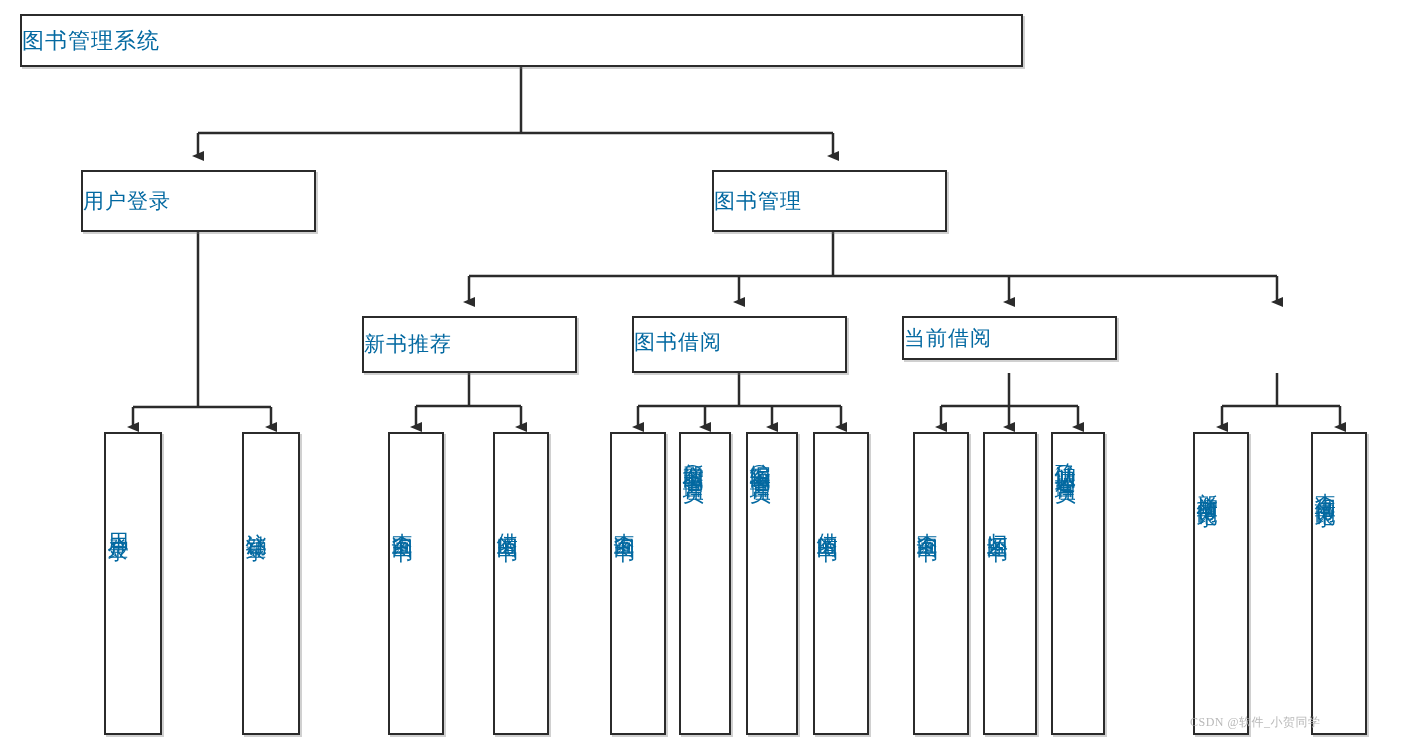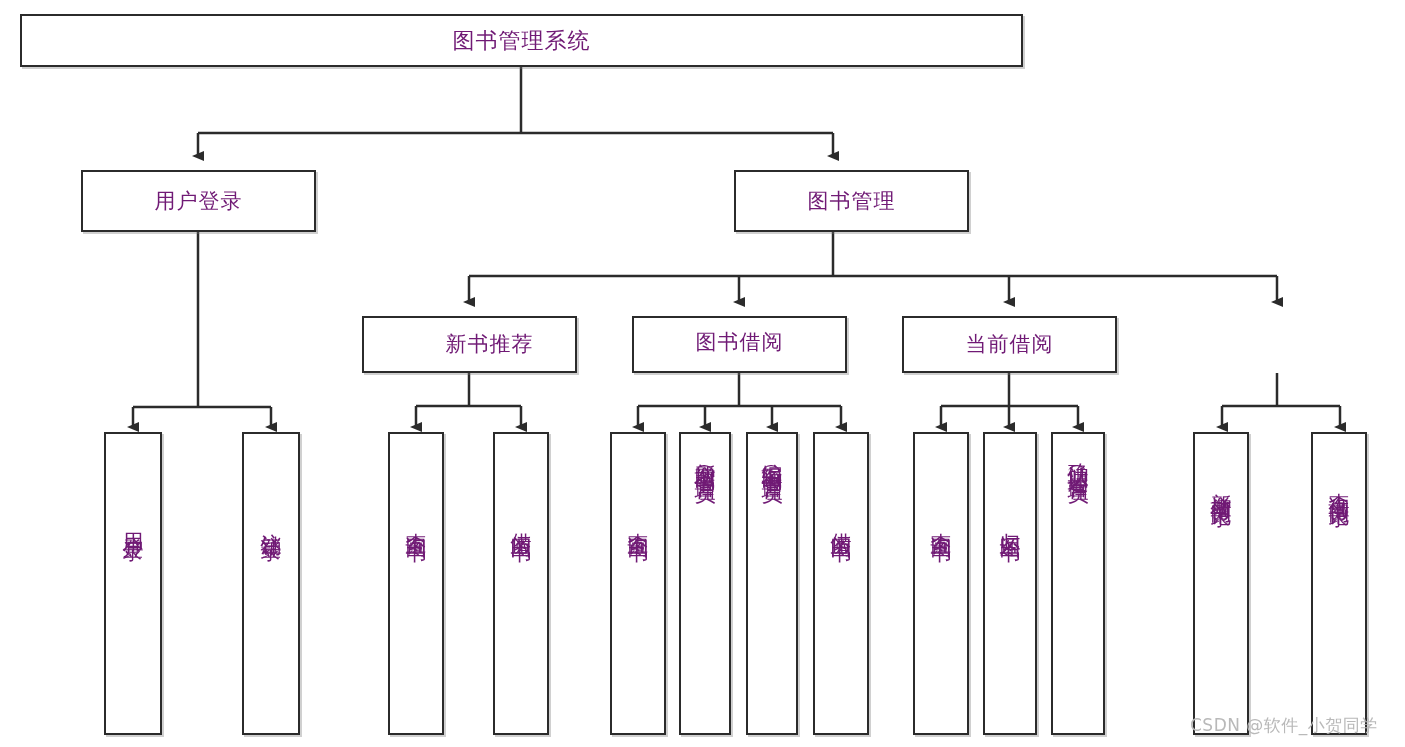"图书管理系统" .node { color: #701a75 -> #0369a1; justify-content: center -> flex-start }
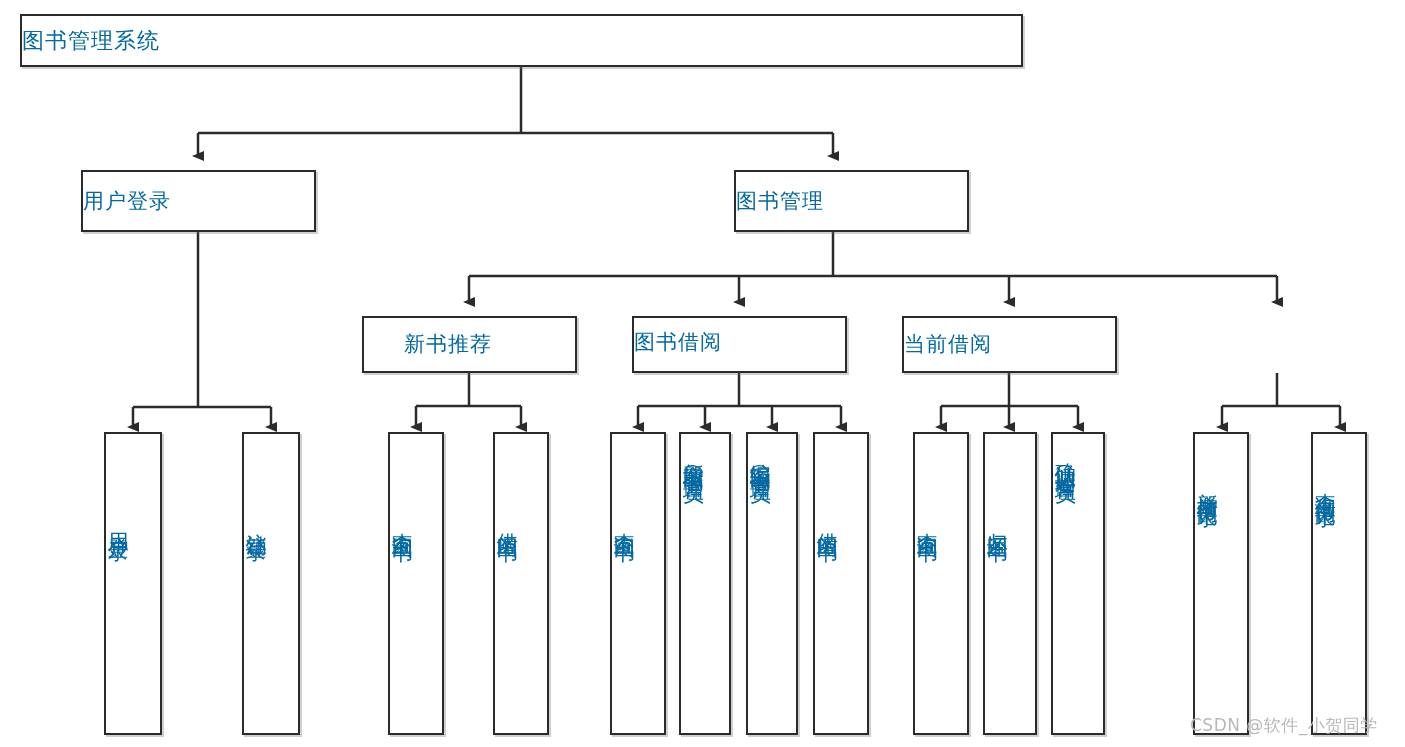"图书管理" div.node { margin-left: 22px -> none }
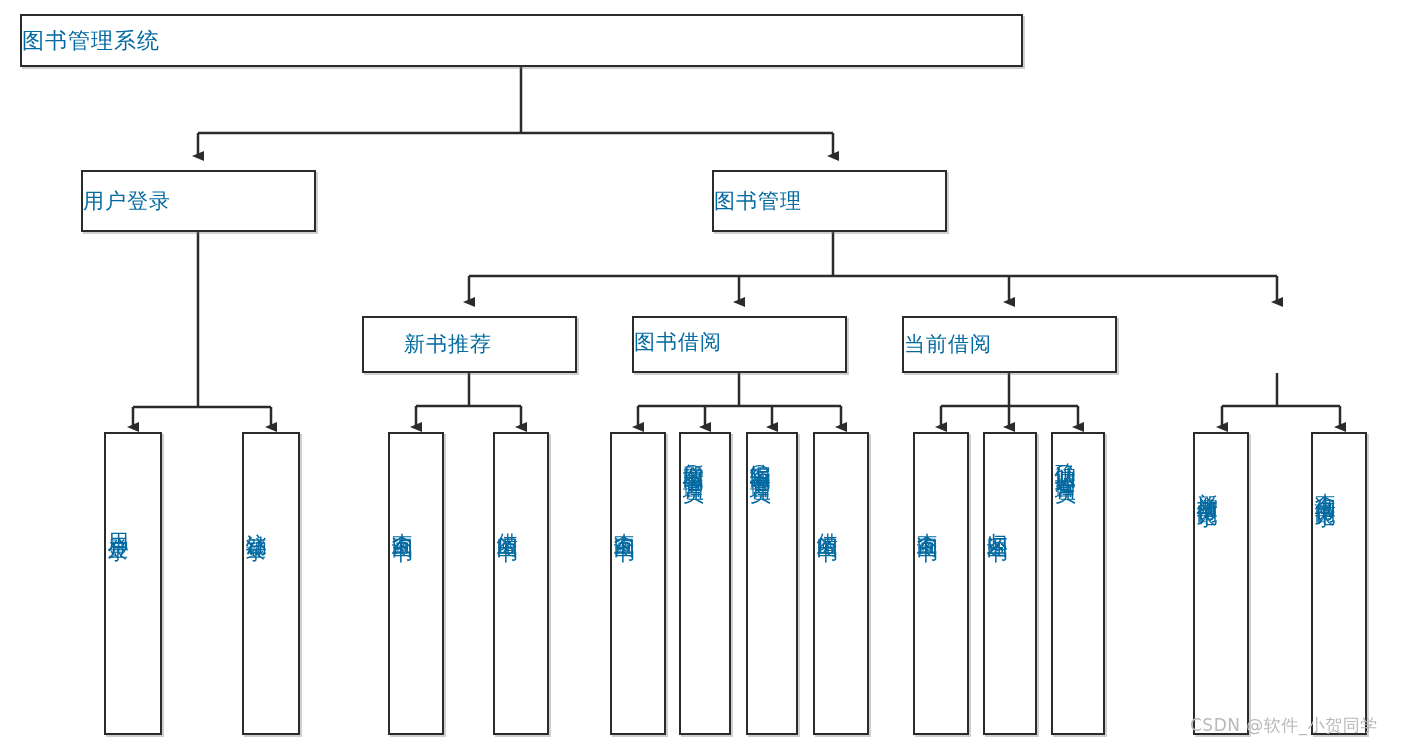"新书推荐" div.node { padding-left: 40px -> none }
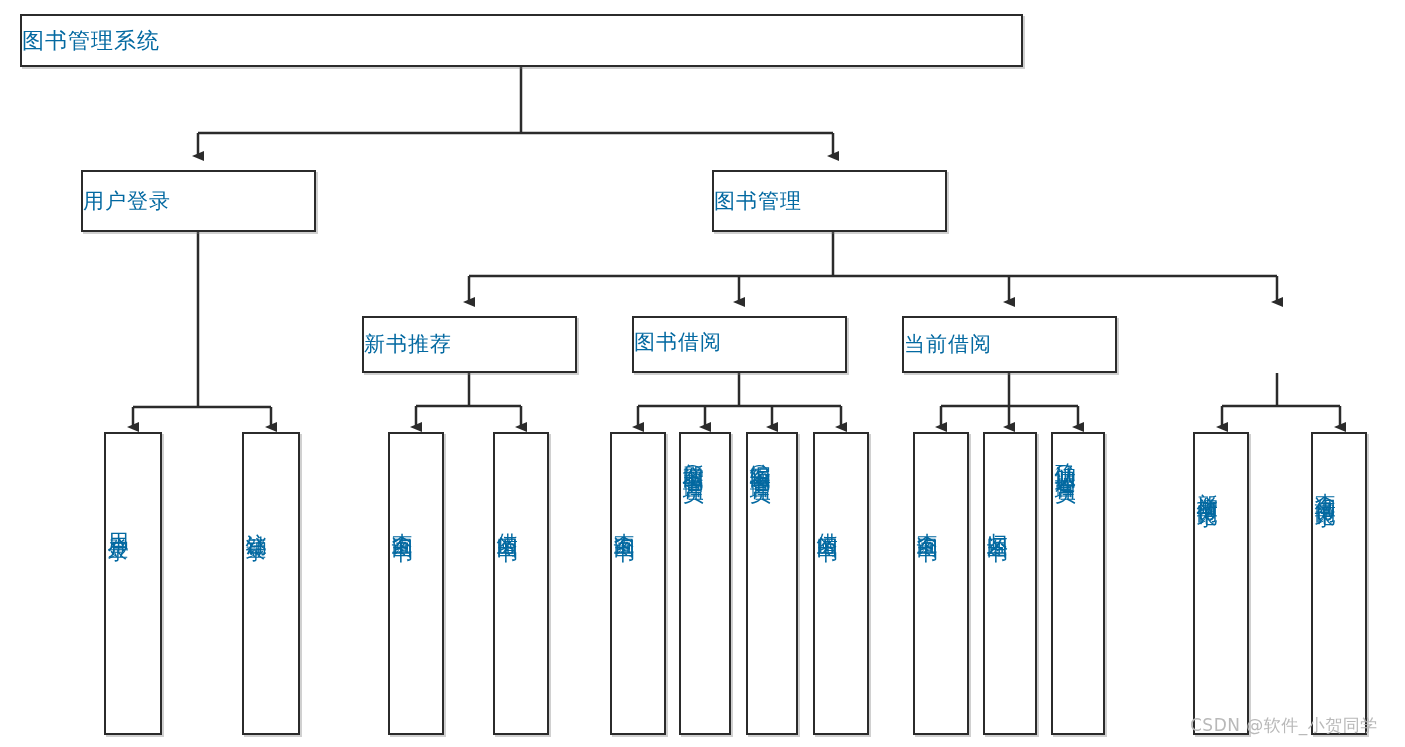"当前借阅" div.node { height: 57px -> 44px }
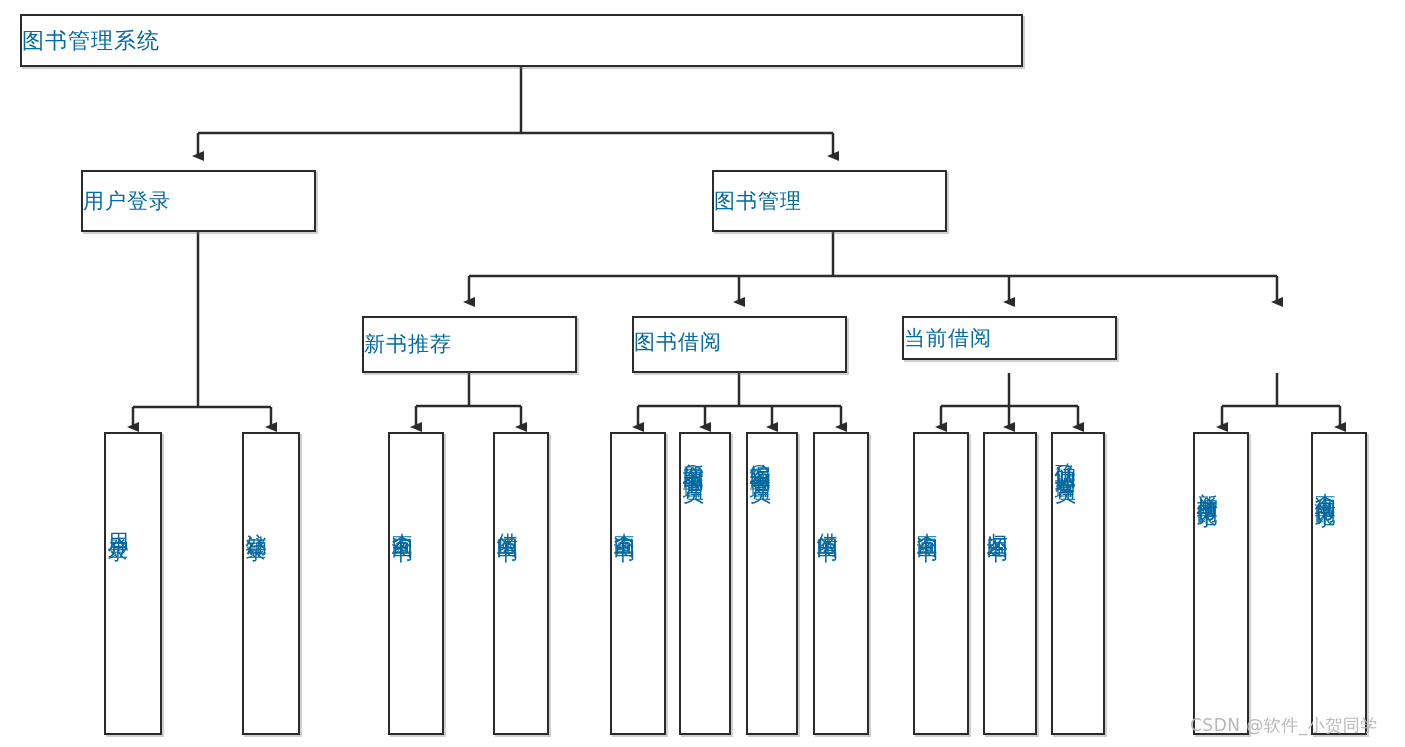"CSDN @软件_小贺同学" .watermark { font-family: none -> Liberation Serif, serif; font-size: 17px -> 12px }
